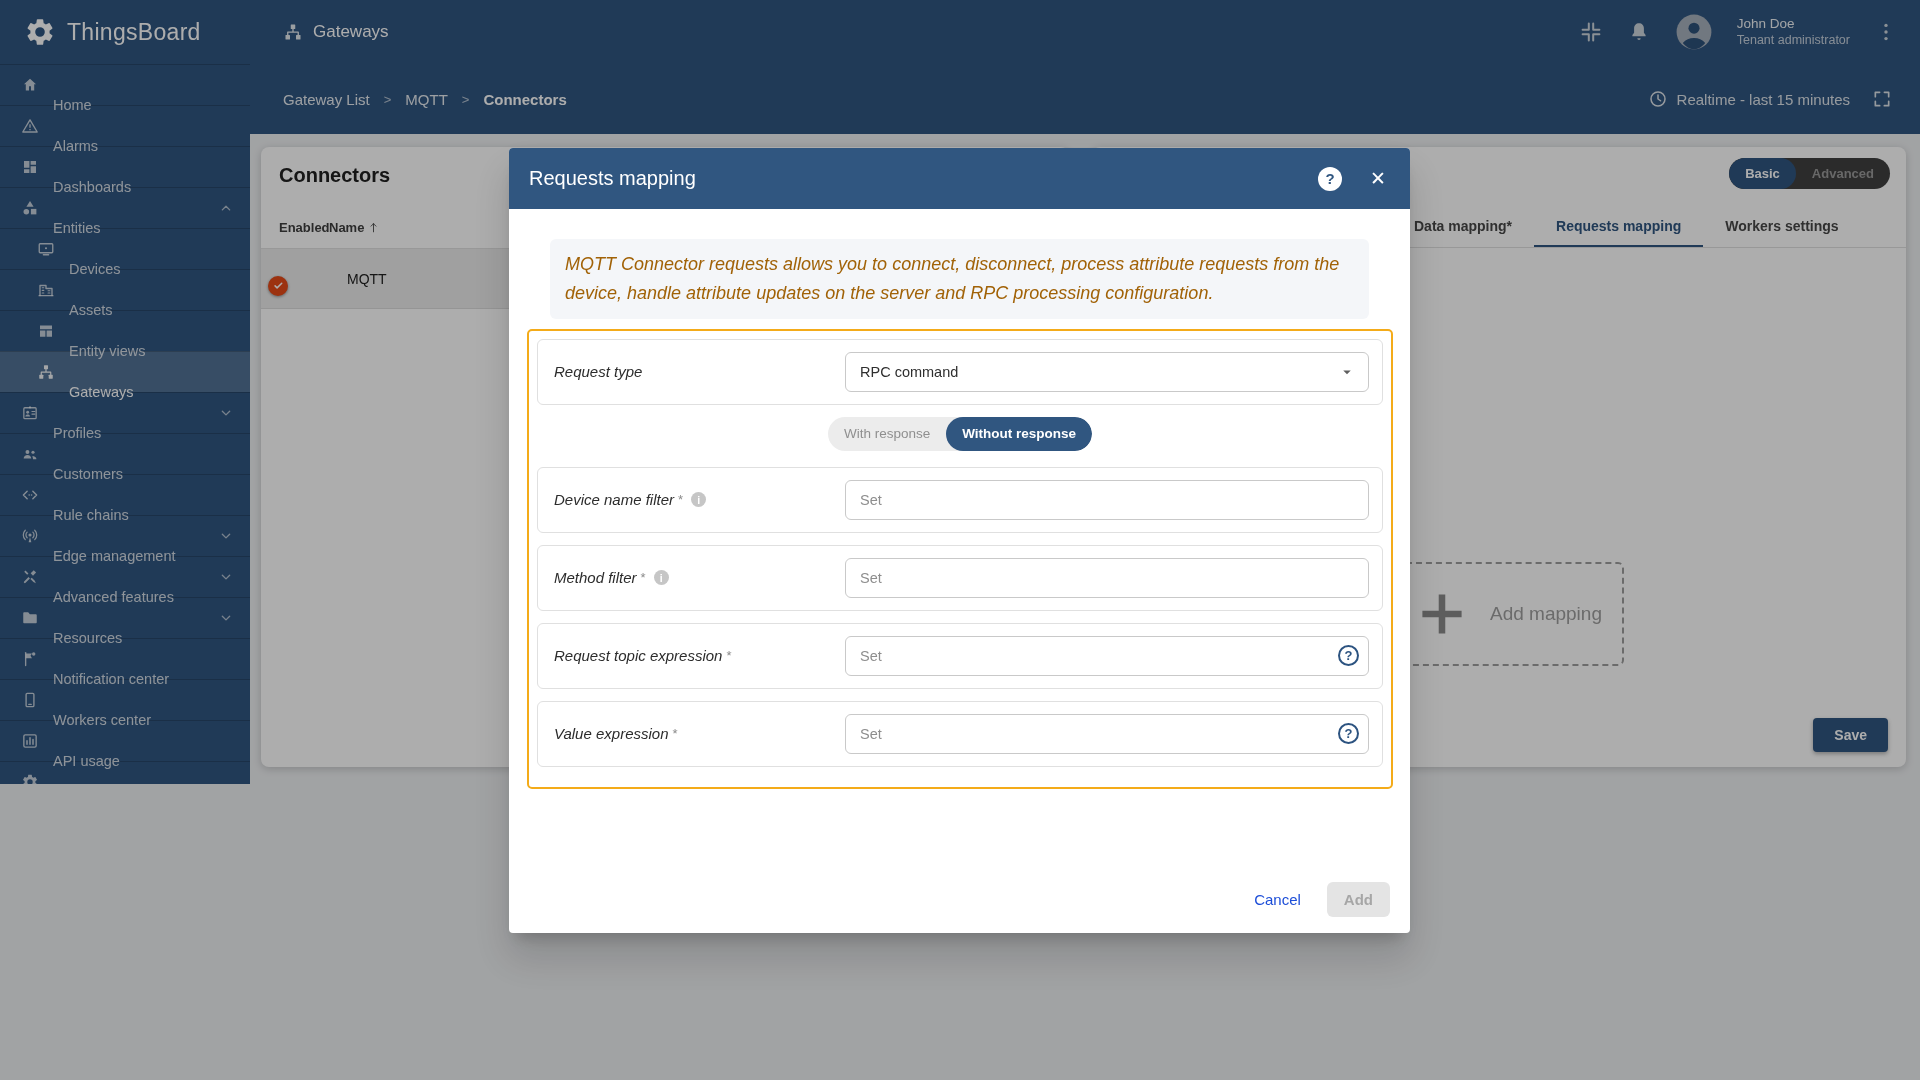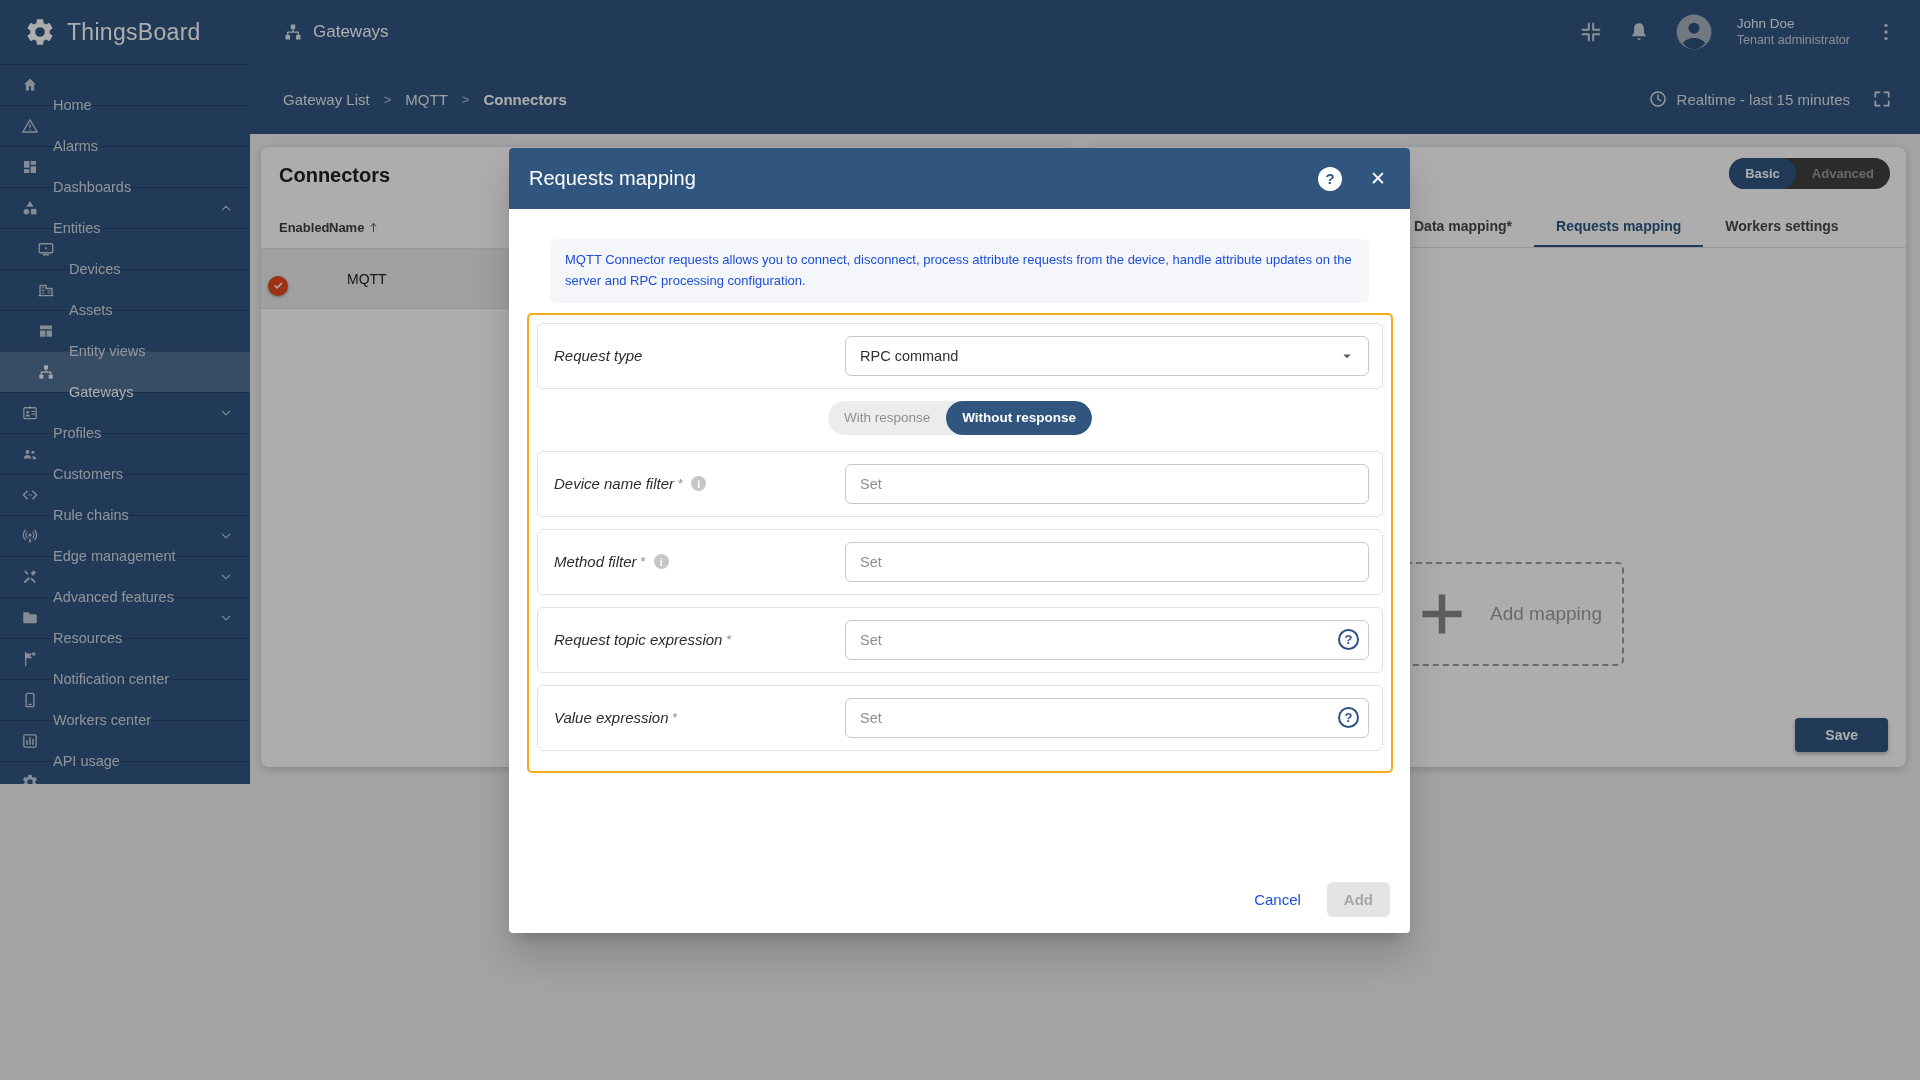"MQTT Connector requests allows you" .modal-desc { color: #1d4ed8 -> #a16207; font-size: 13px -> 18px; font-style: none -> italic }
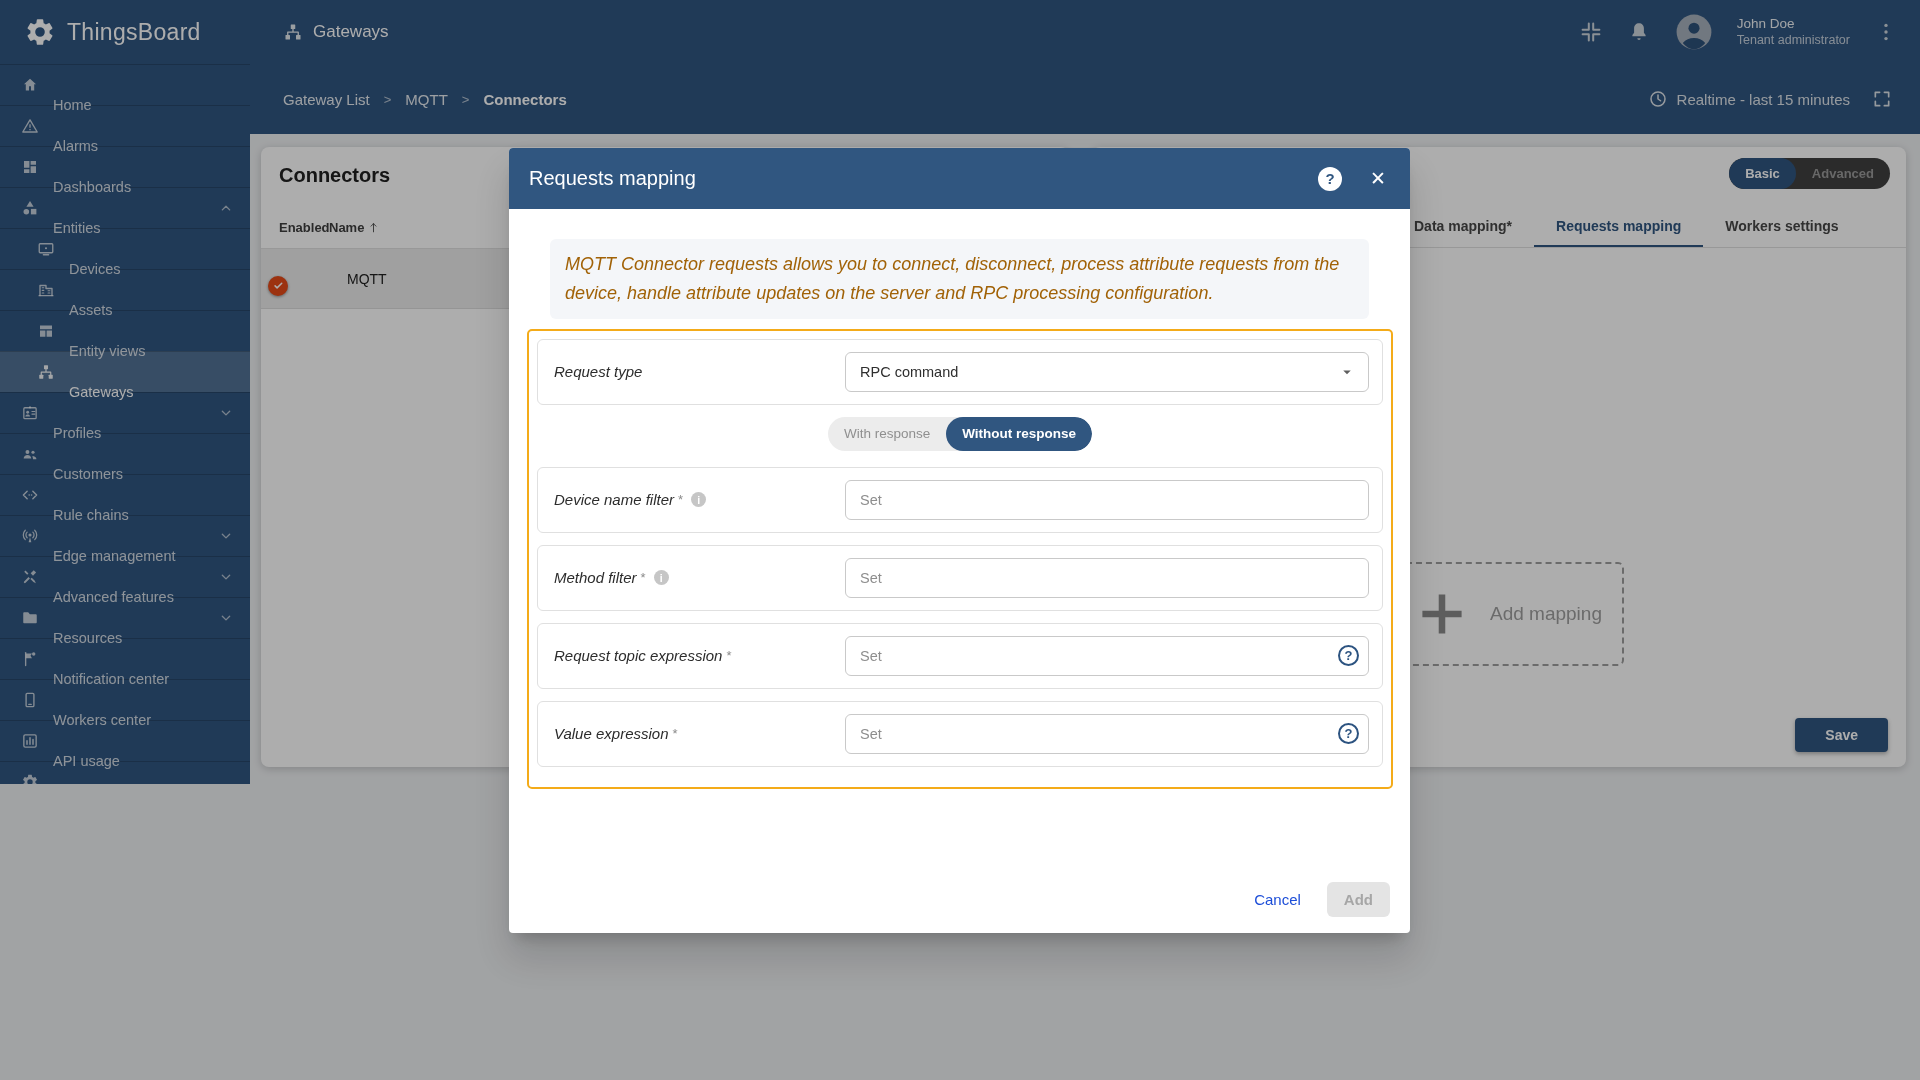"Save" .save-btn { padding: 9px 30px -> 9px 21px }
